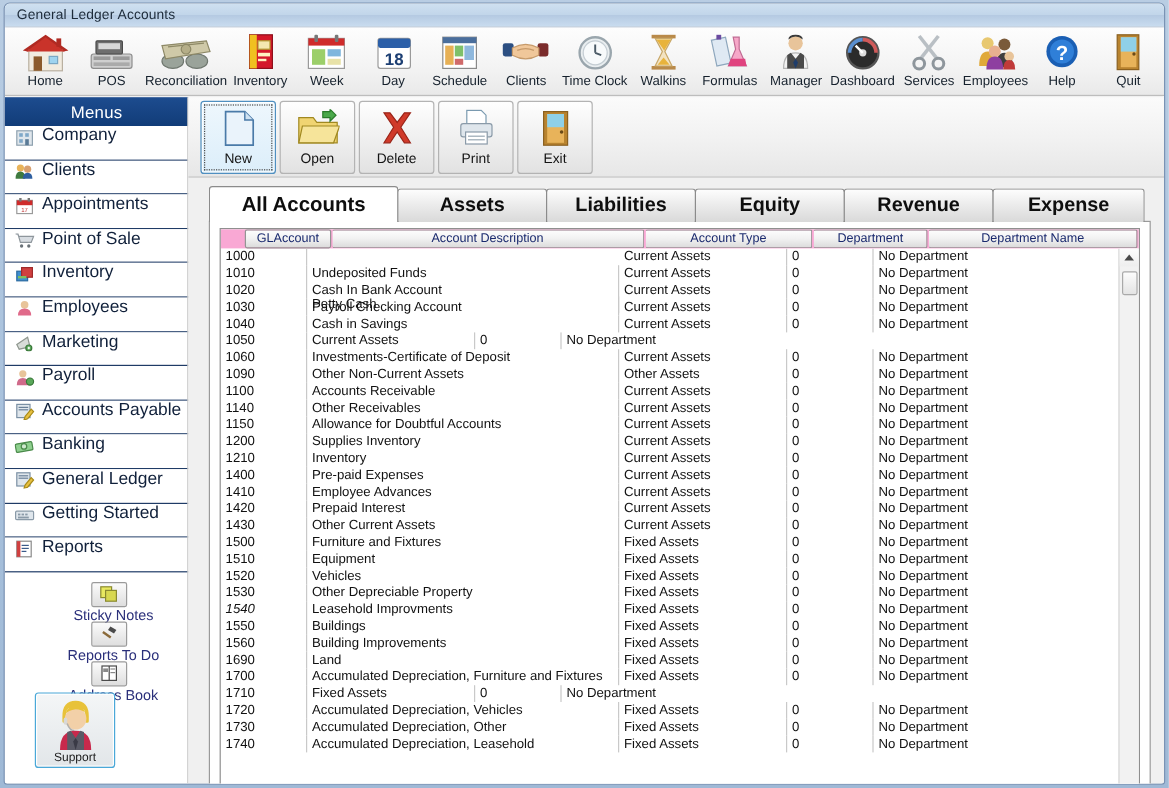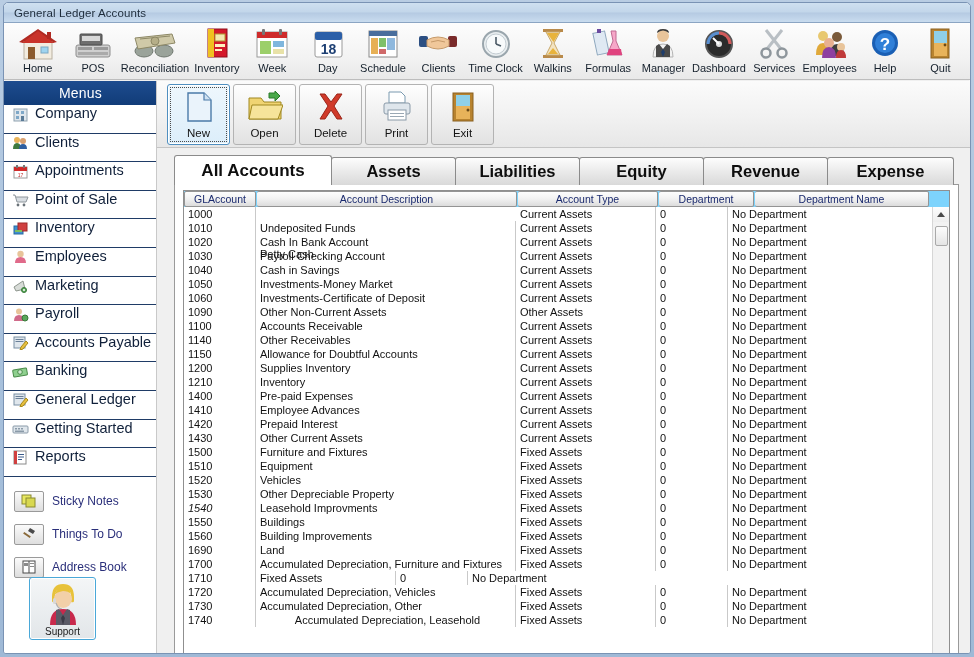"GLAccount" #grid-header { background: #7dd3fc -> #f9a8d4; padding-left: none -> 20px }
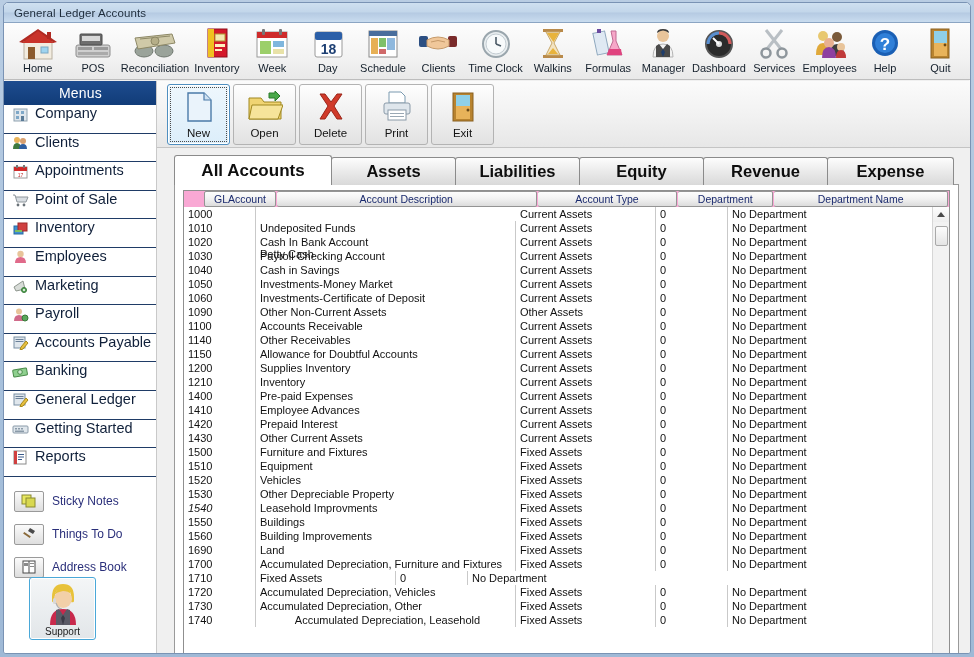"Investments-Money Market" div.cell { html: <div>Investments-Money Market</div> -> none }
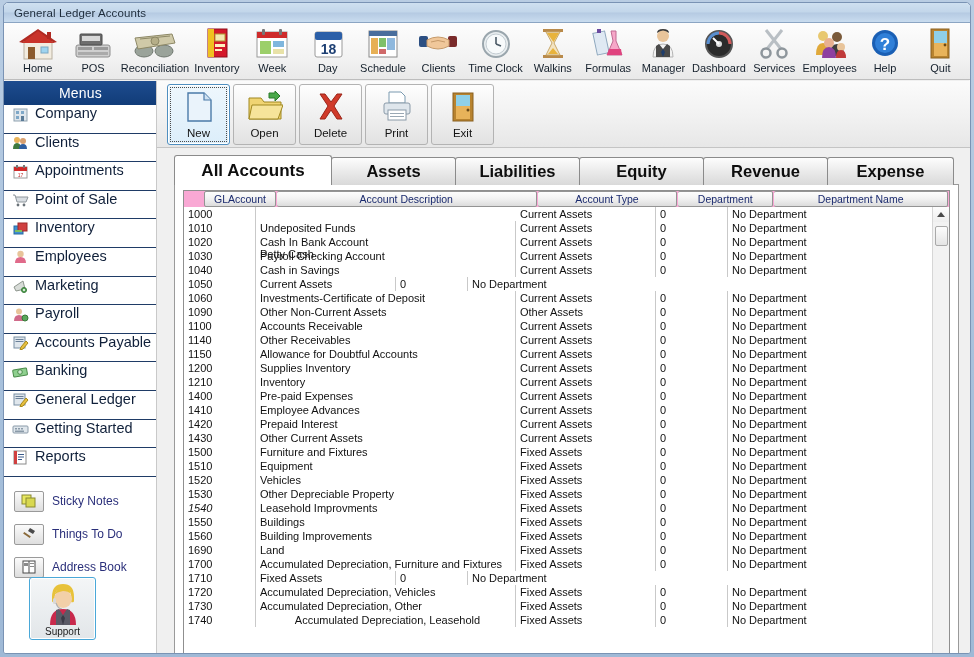"Sticky Notes" .util-row { flex-direction: none -> column; padding-left: 10px -> 28px }
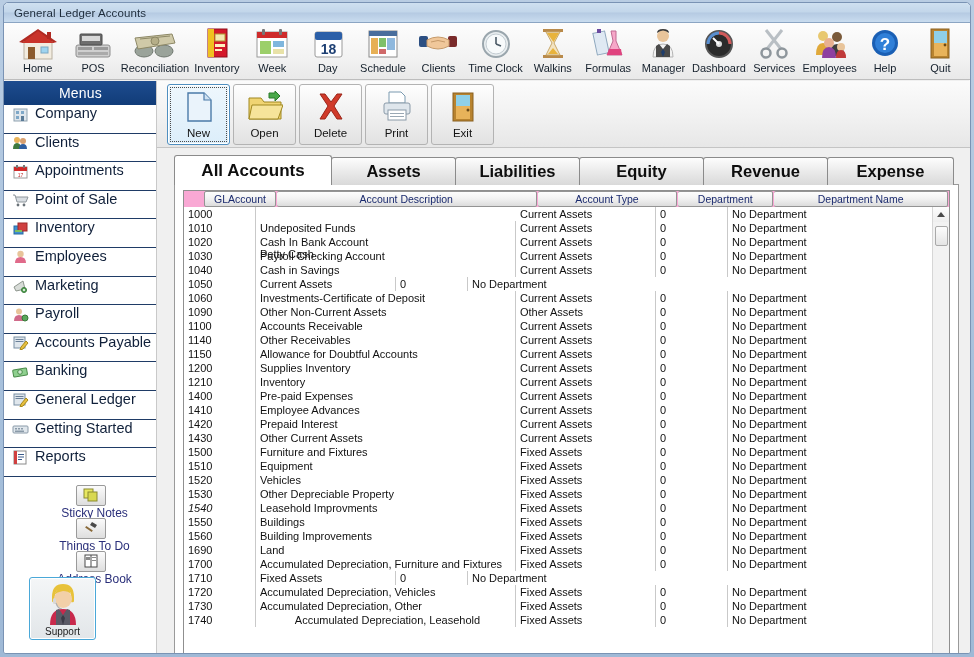"Things To Do" span.u-label { text: Things -> Reports }
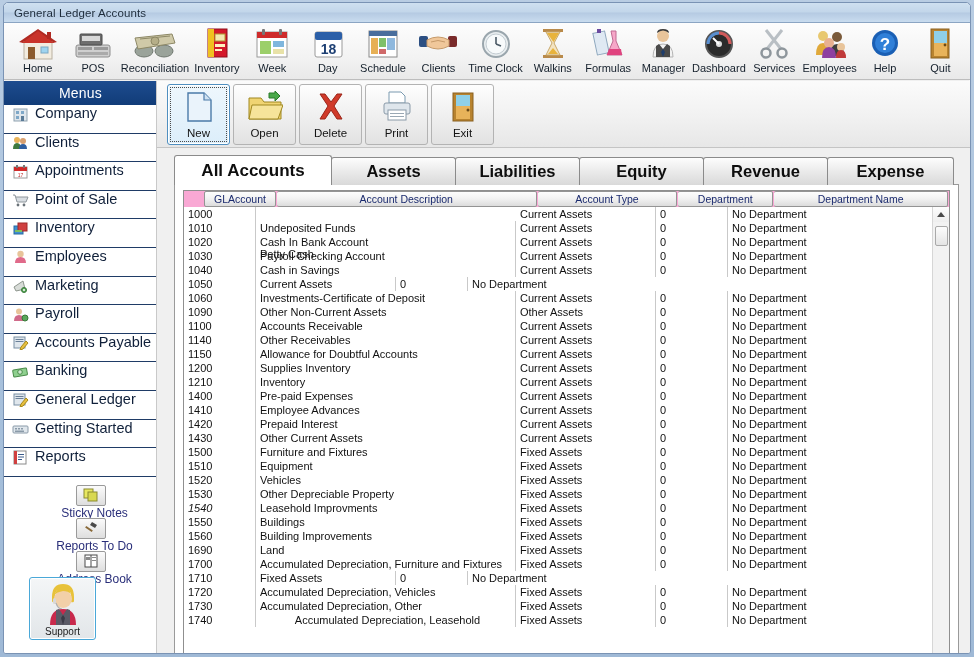"Accumulated Depreciation, Leasehold" div.cell { text-align: center -> none }
